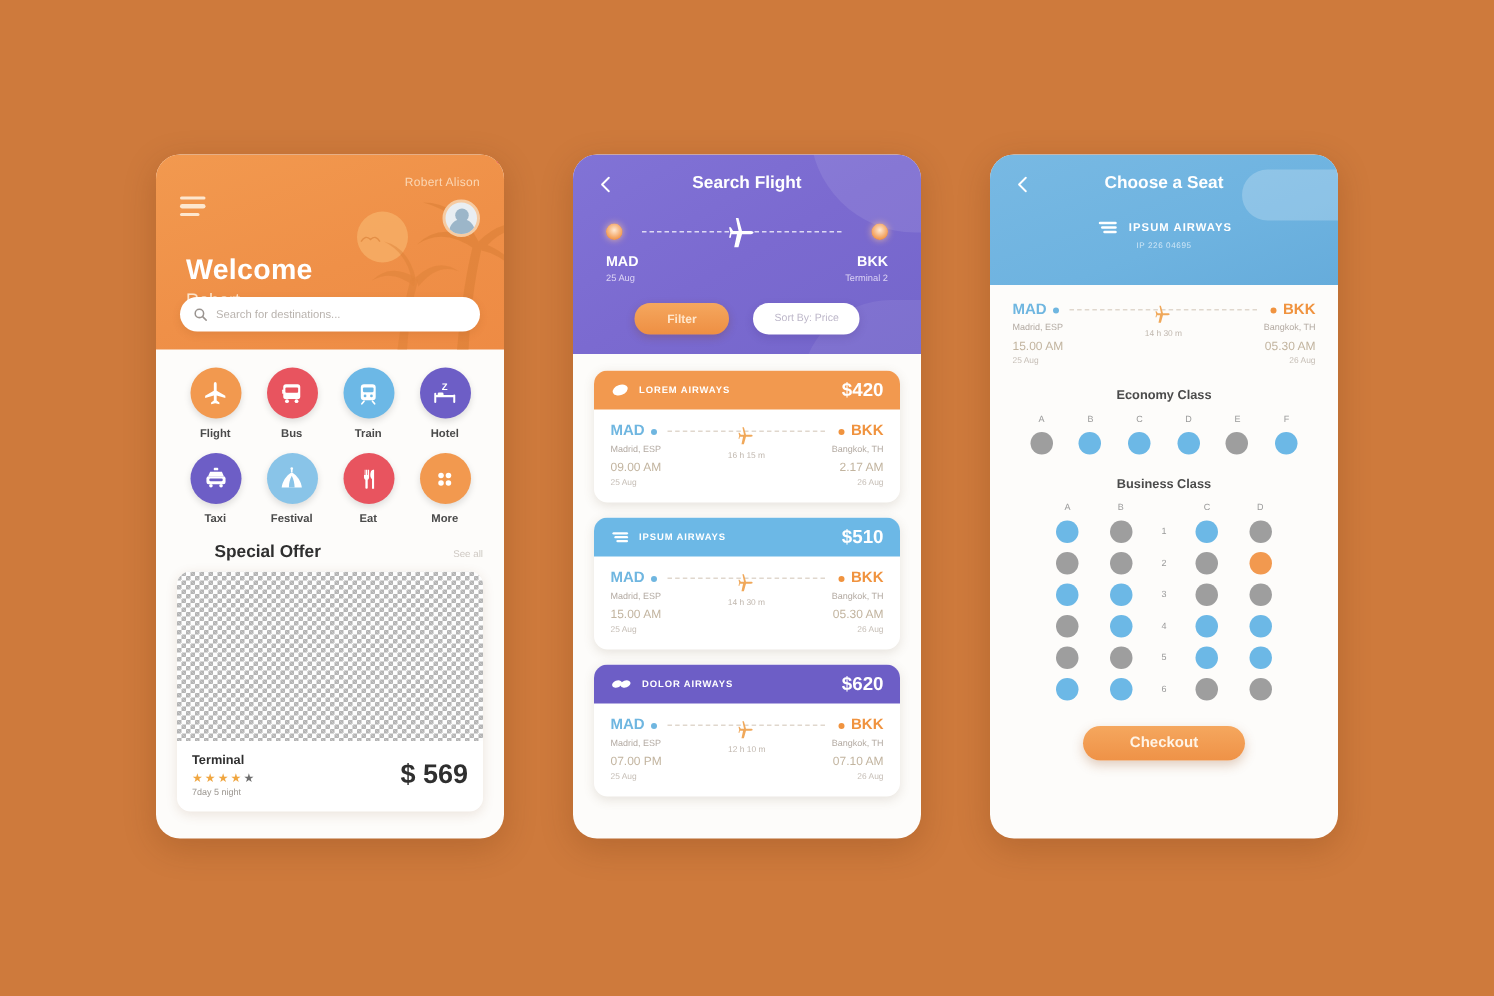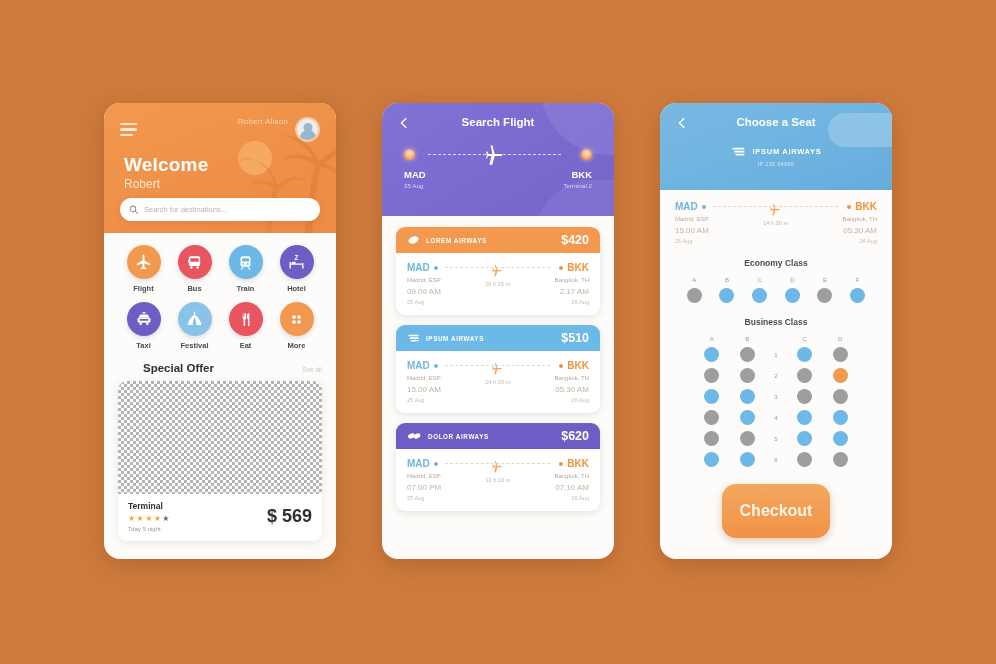"Robert Alison" .user-wrap { align-items: flex-start -> flex-end; flex-direction: none -> column }
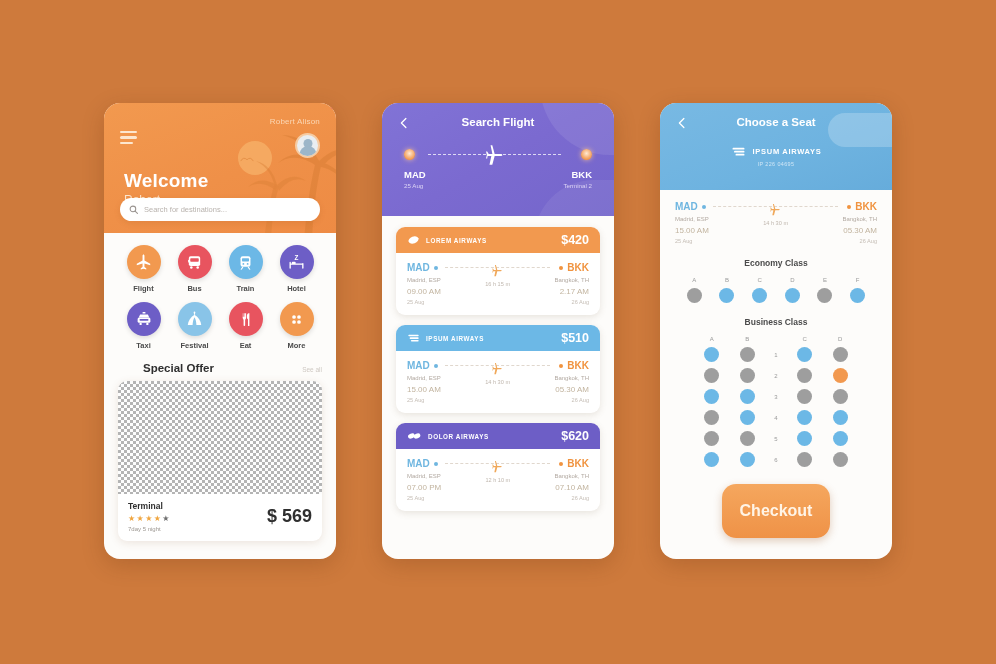"Search Flight" .s2-header { height: 113px -> 133px }
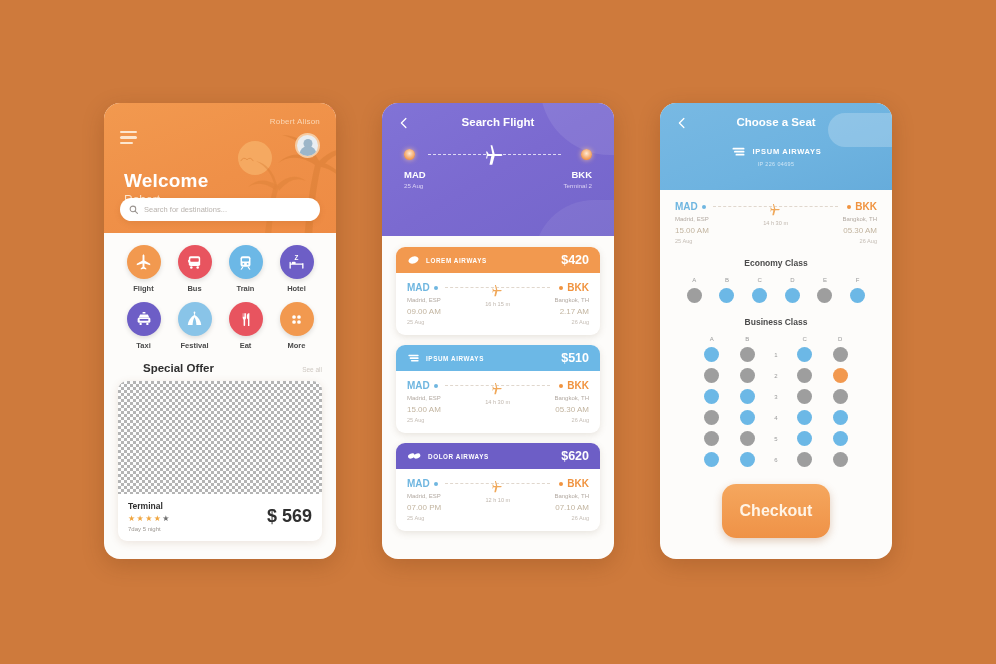"Filter" div.btn-row { html: none -> <div> <button>Filter</button> <button>Sort By: Price</button> </div> }
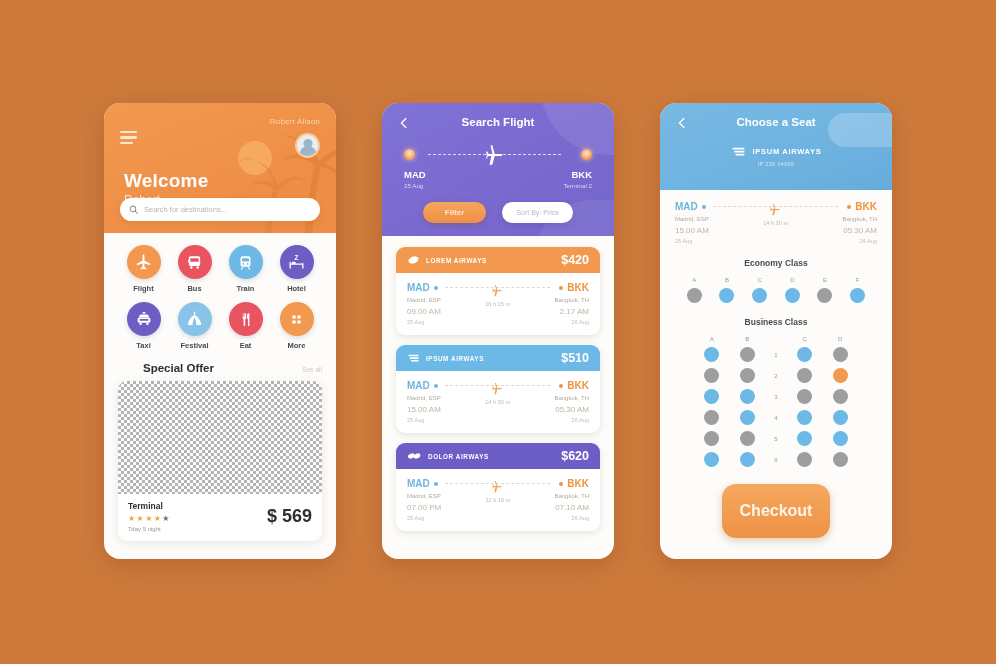"Checkout" .checkout-btn { font-size: 16px -> 10px; padding: 18px 0 -> 6px 0 }
